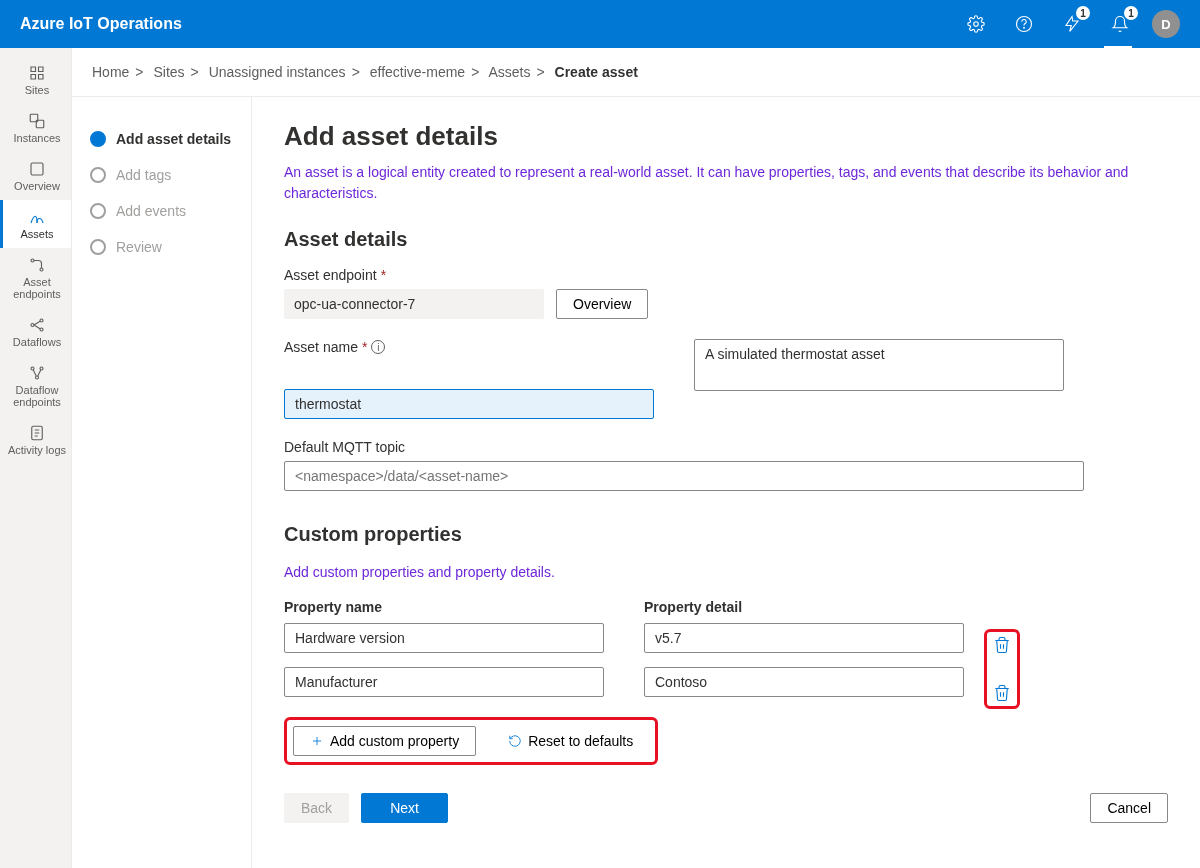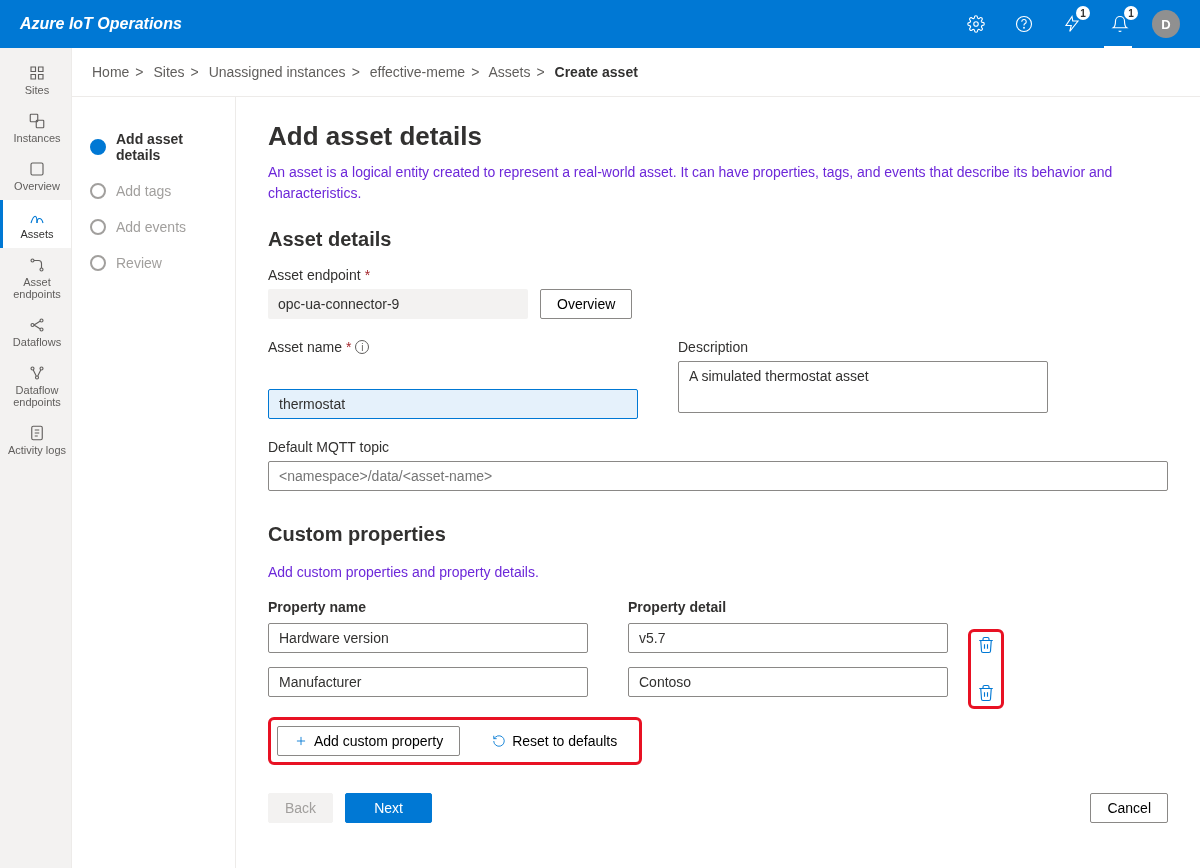"Azure IoT Operations" .header-title { font-style: italic -> none }
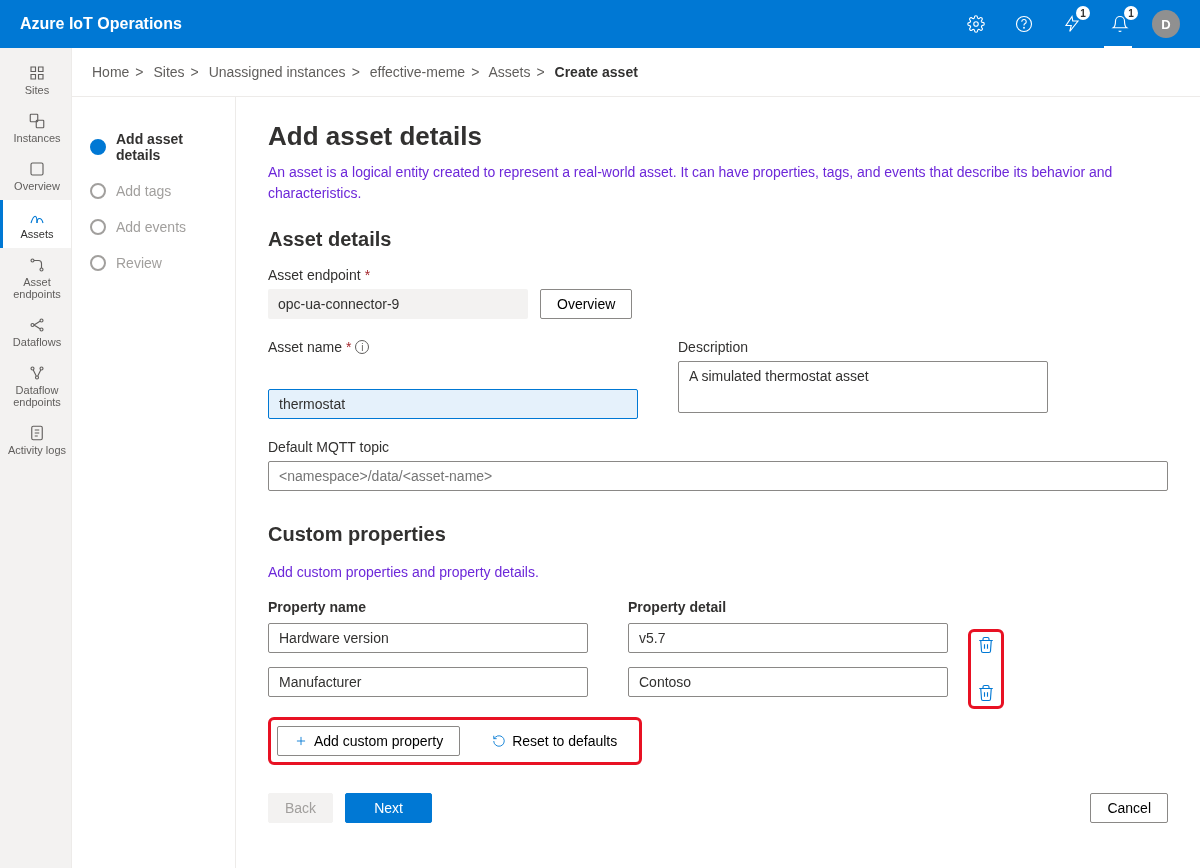"opc-ua-connector-9" div.readonly-box { text: opc-ua-connector-9 -> opc-ua-connector-7 }
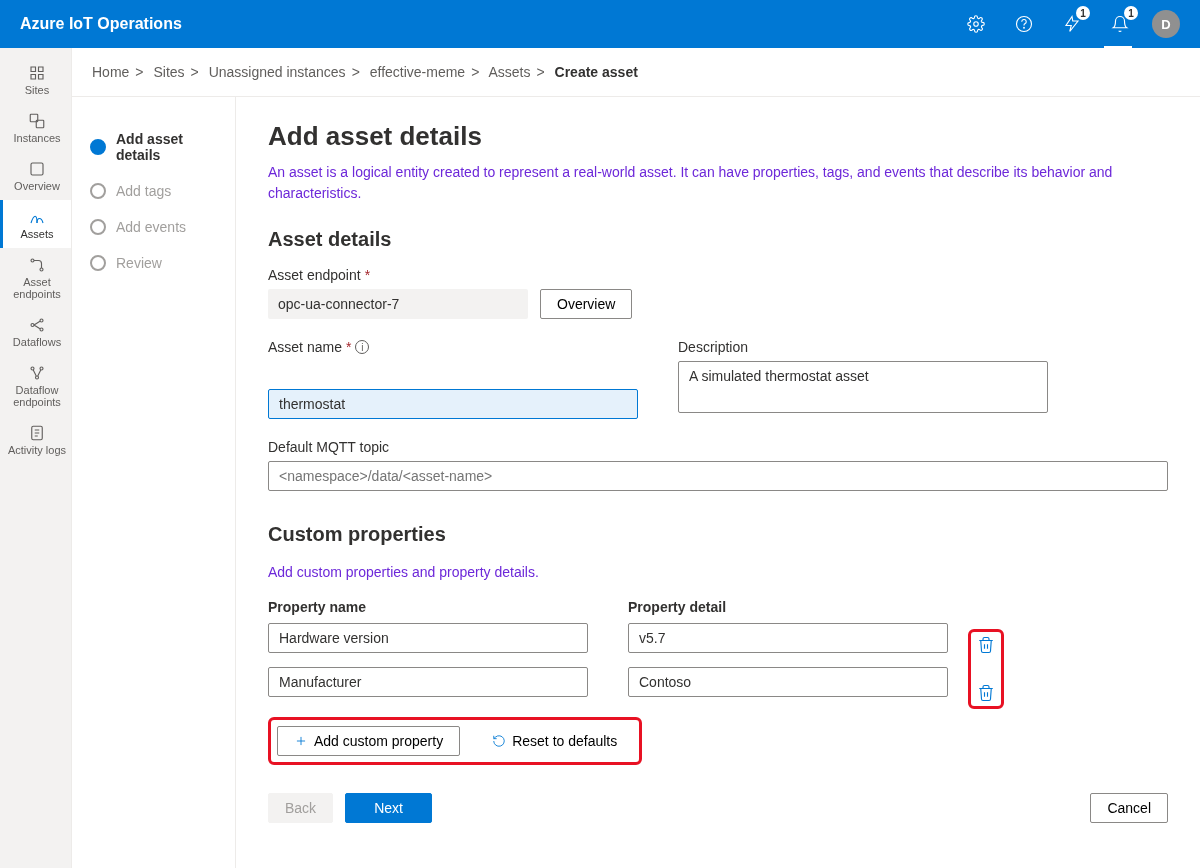"Description" div.label { html: <div>Description</div> -> none }
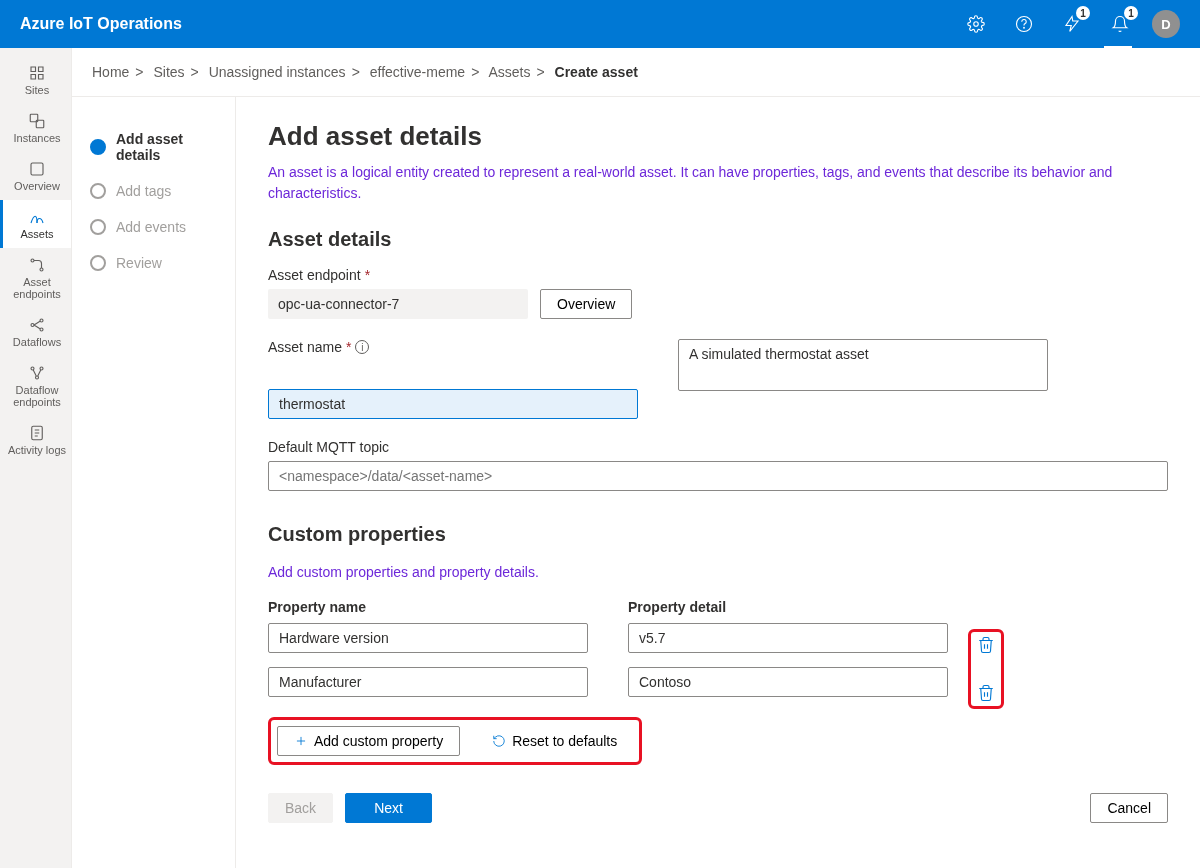"<namespace>/data/<asset-name>" .full-width { width: 900px -> 800px }
